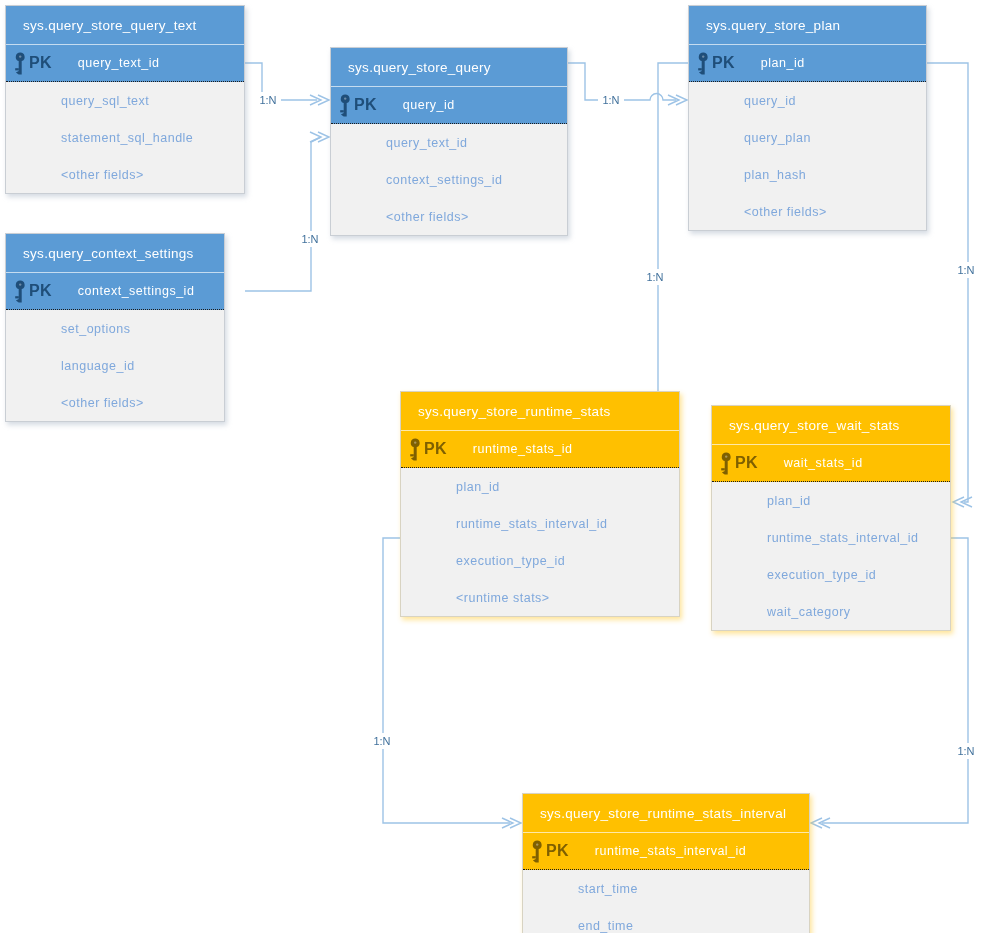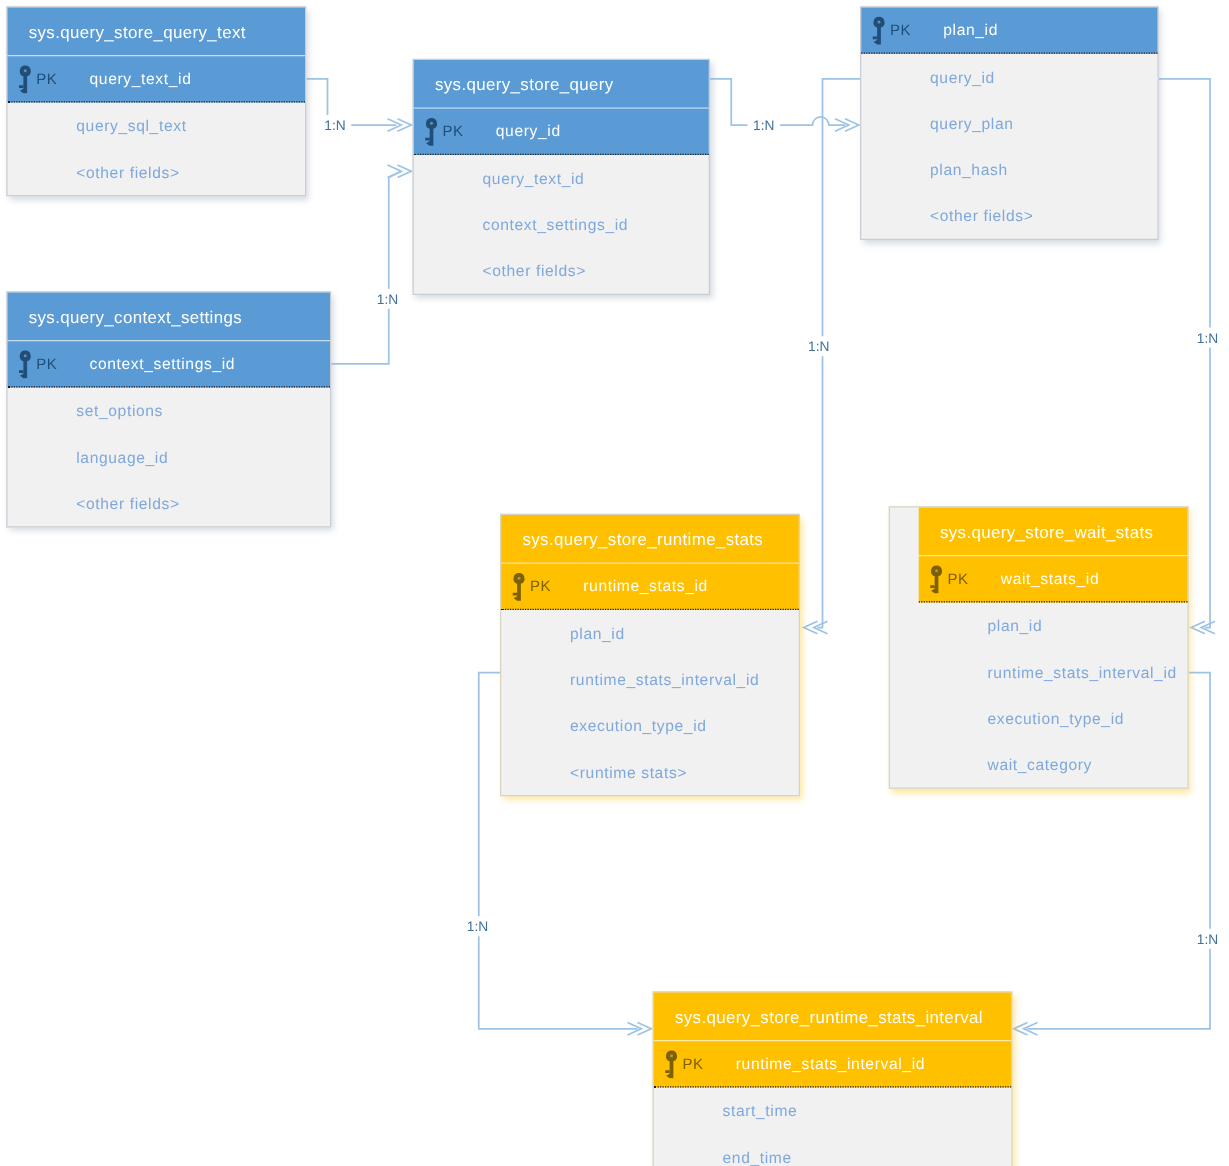"sys.query_store_plan" div.tbl-header { html: none -> <div> <span>sys.query_store_plan</span> </div> }
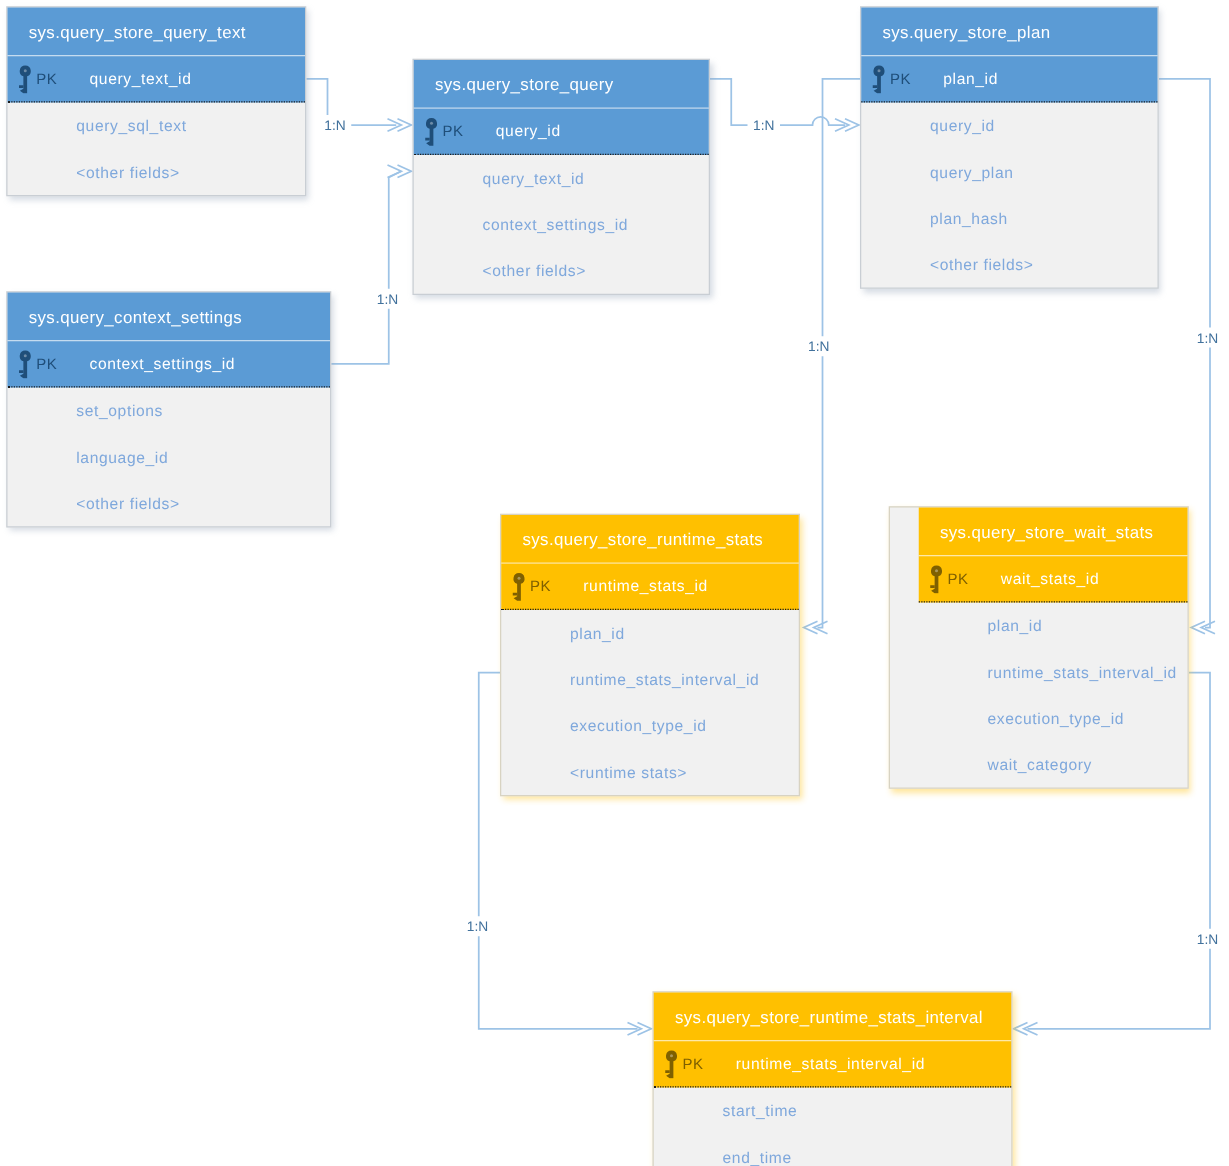"PK" .pk-label { font-size: 12px -> 16px; font-weight: none -> bold }
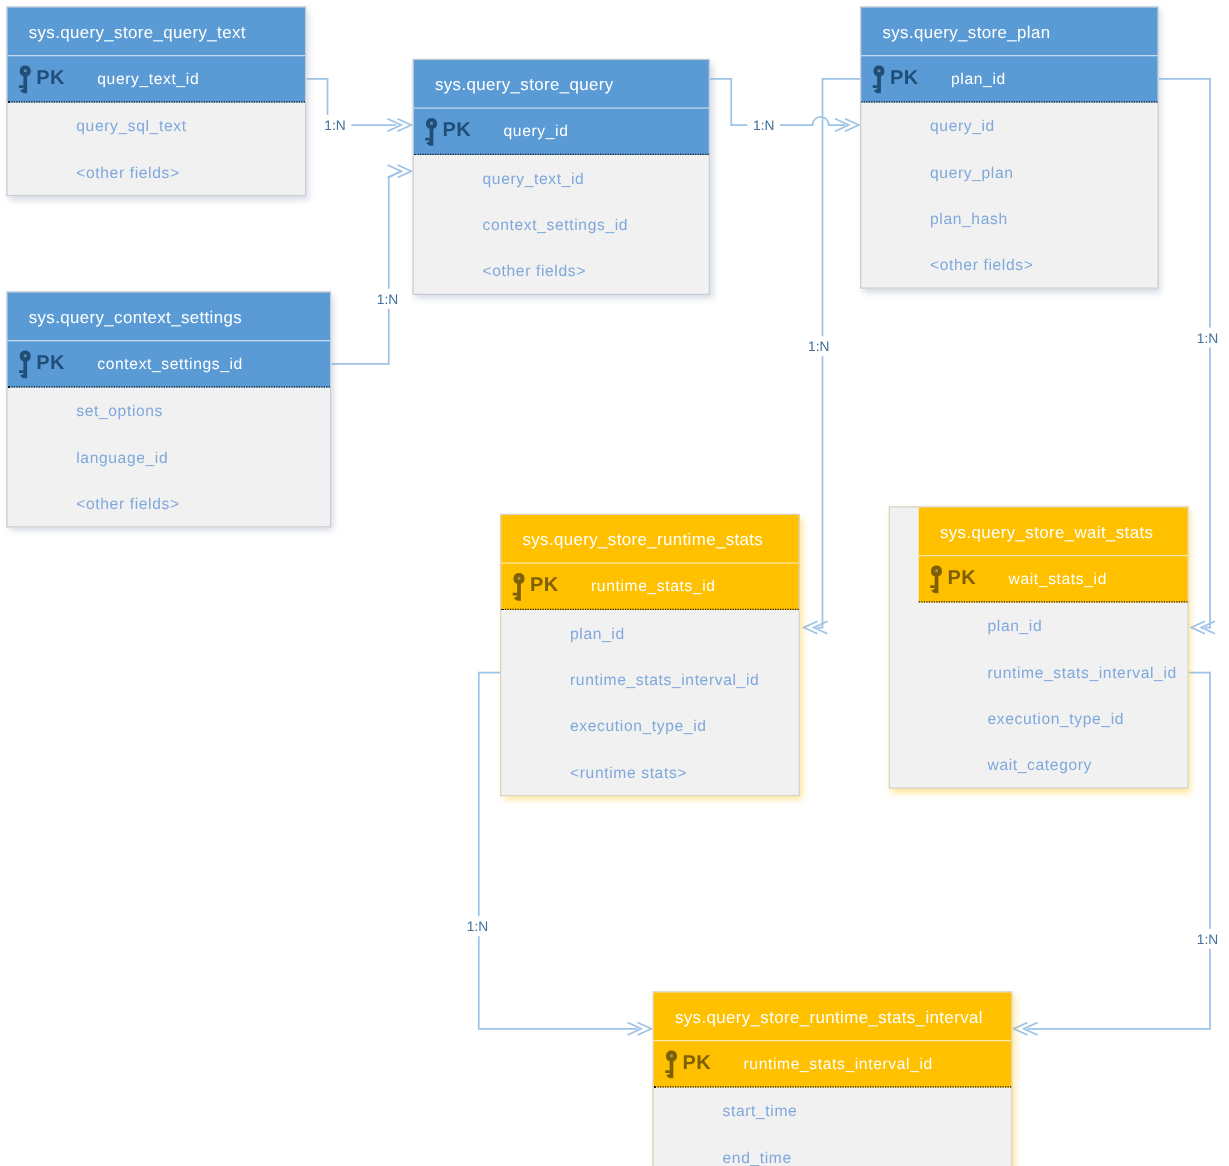"statement_sql_handle" div.row { html: none -> <div> <span>statement_sql_handle</span> </div> }
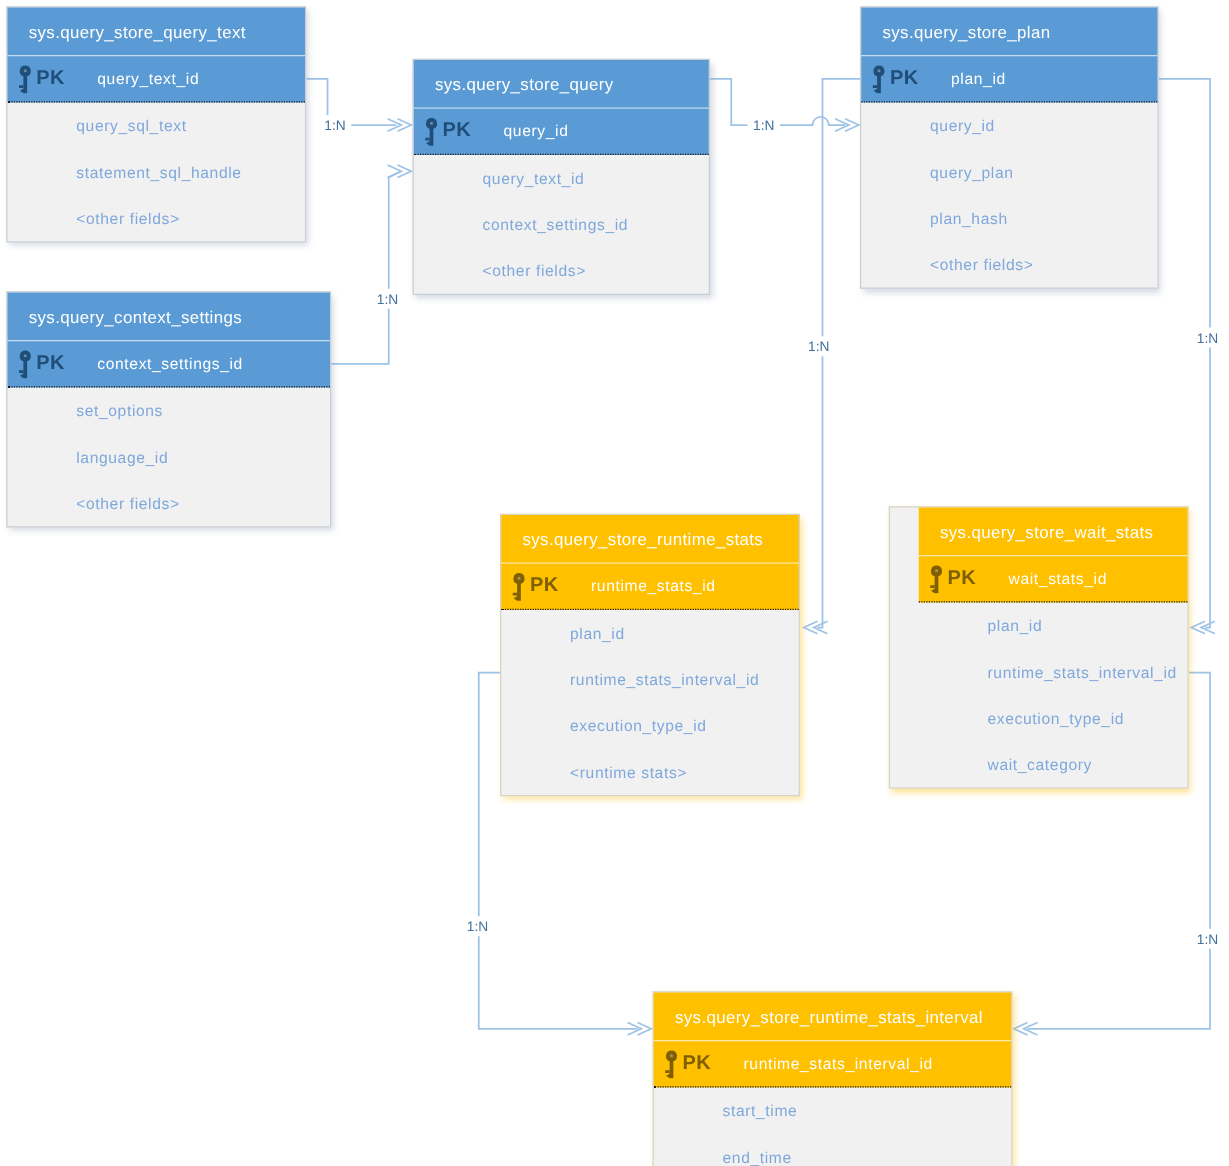"sys.query_context_settings" #t-context { width: 260px -> 220px }
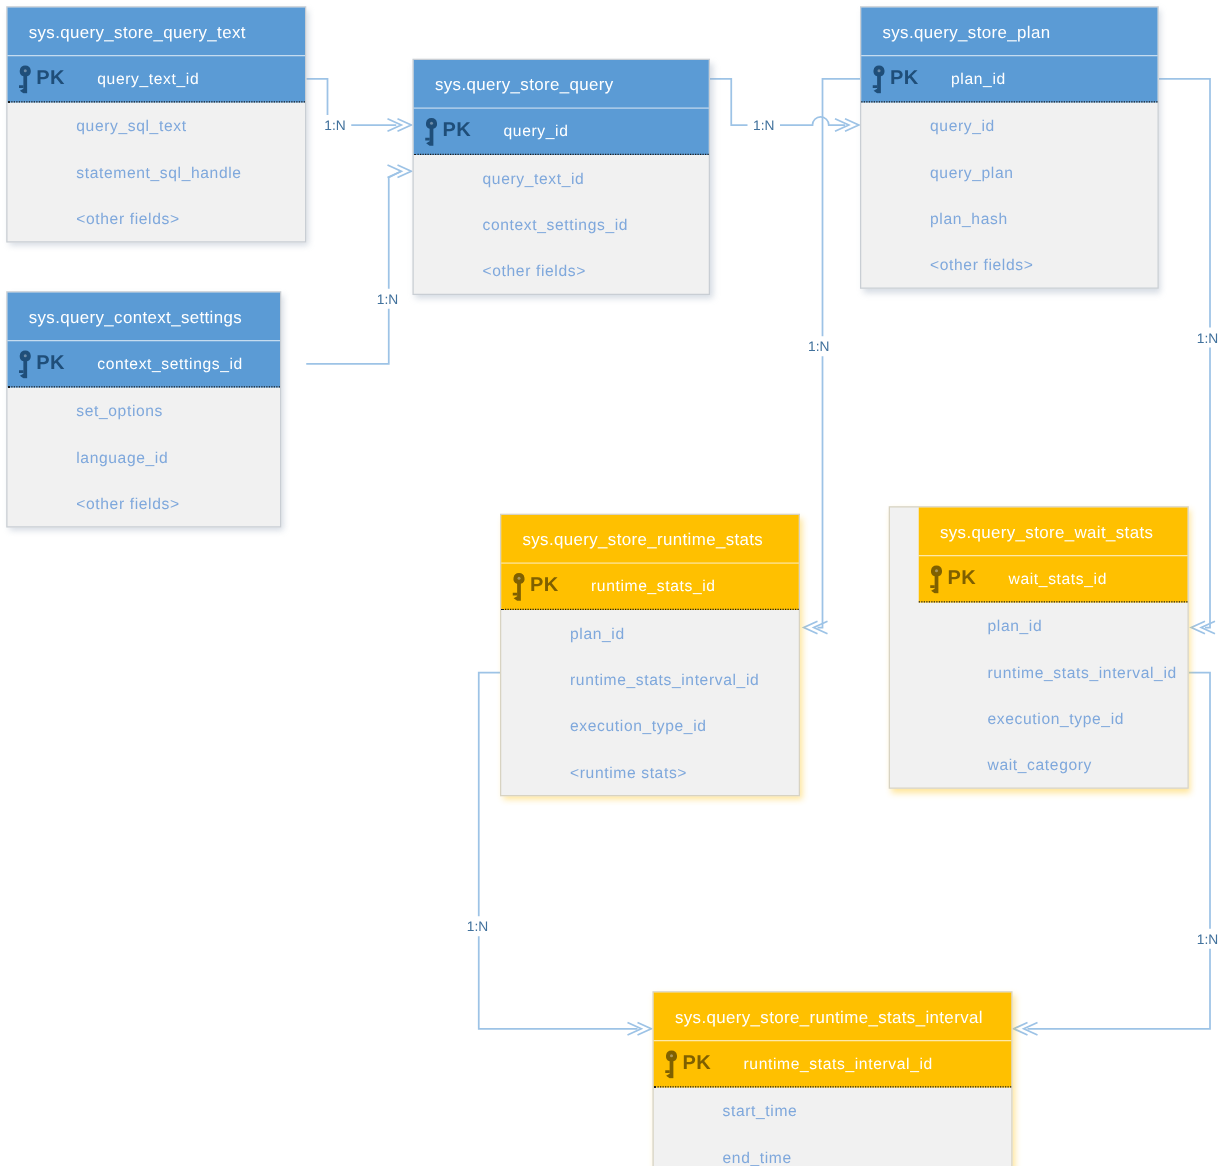"sys.query_store_runtime_stats" #t-runtime { top: 411px -> 391px; width: 240px -> 280px }
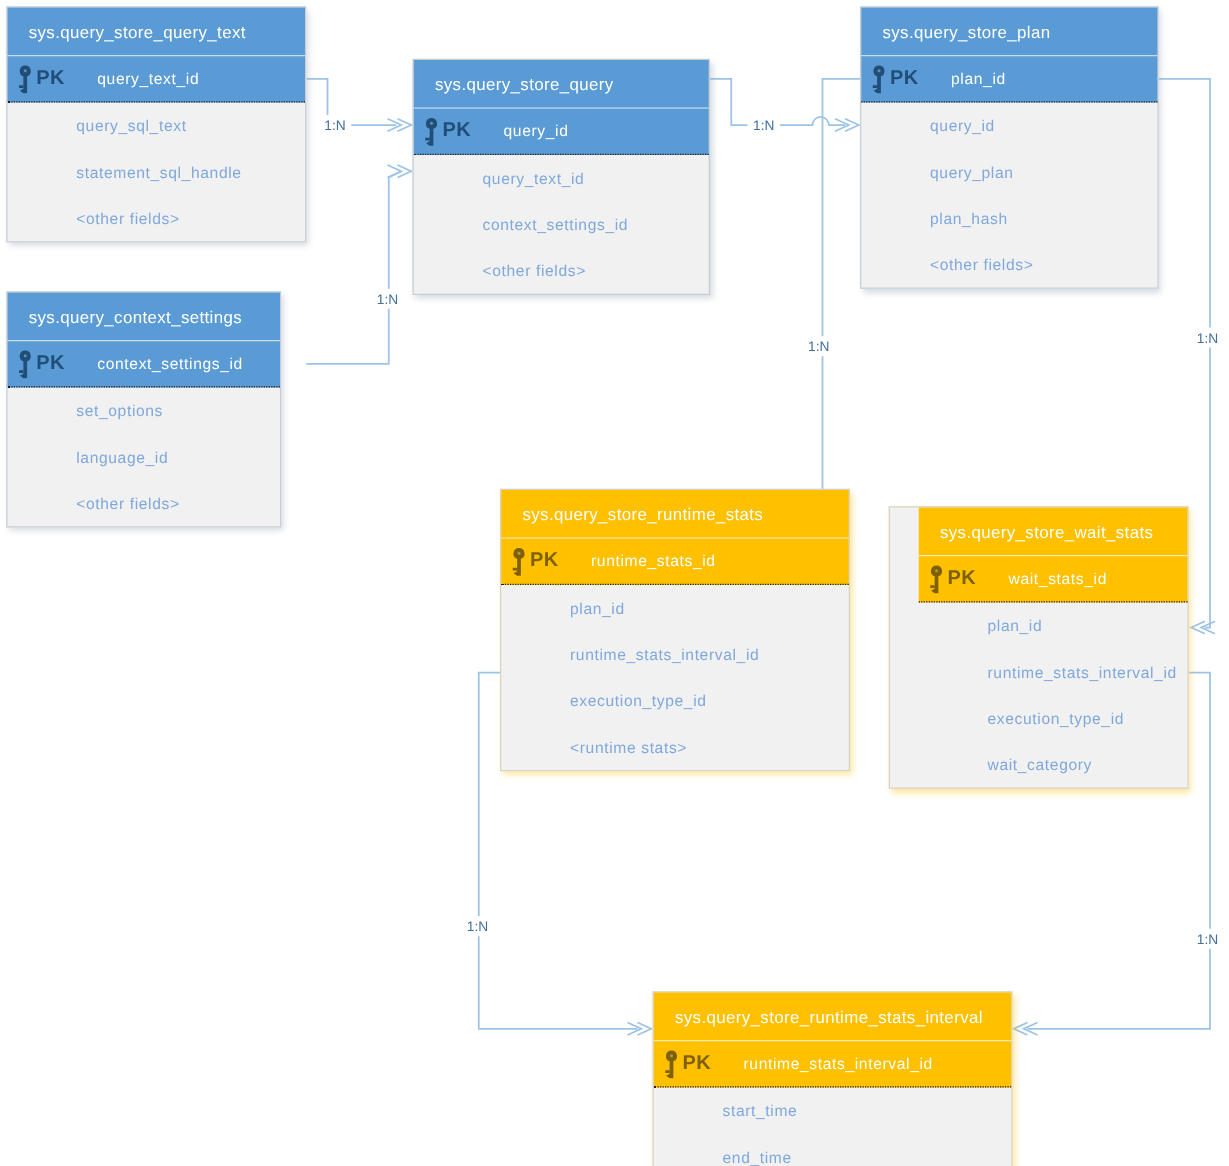"sys.query_store_wait_stats" #t-wait { padding-left: 23px -> none }
